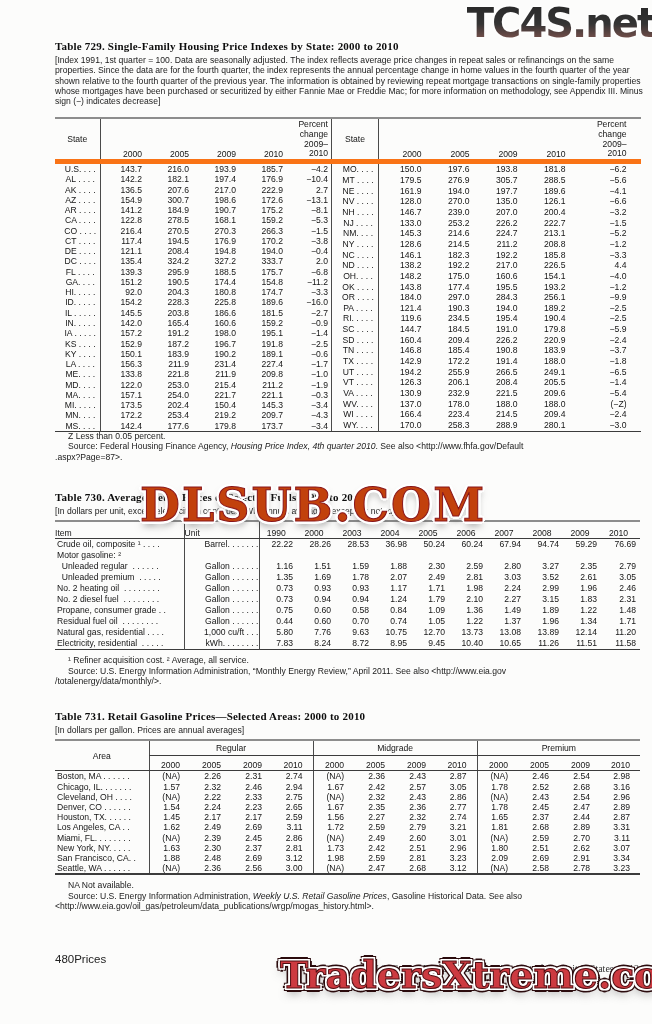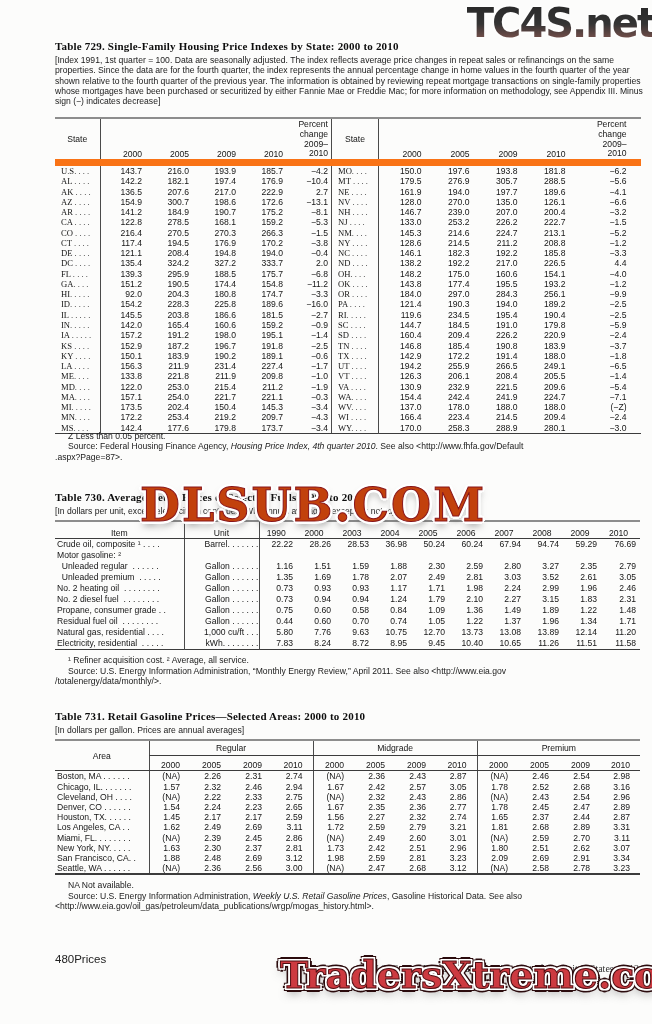"Percent" .t729 thead th { border-bottom: 7px solid #f97316 -> 5px solid #f97316 }
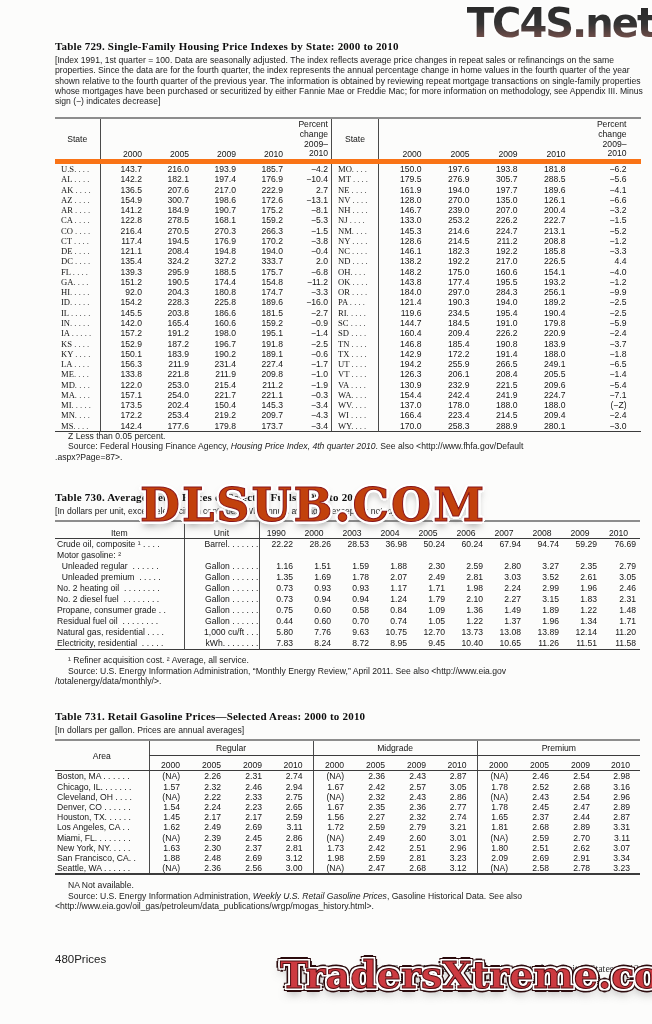"U.S. . . ." .t729 tbody td:first-child { font-family: Liberation Serif, serif -> none; text-align: left -> center }
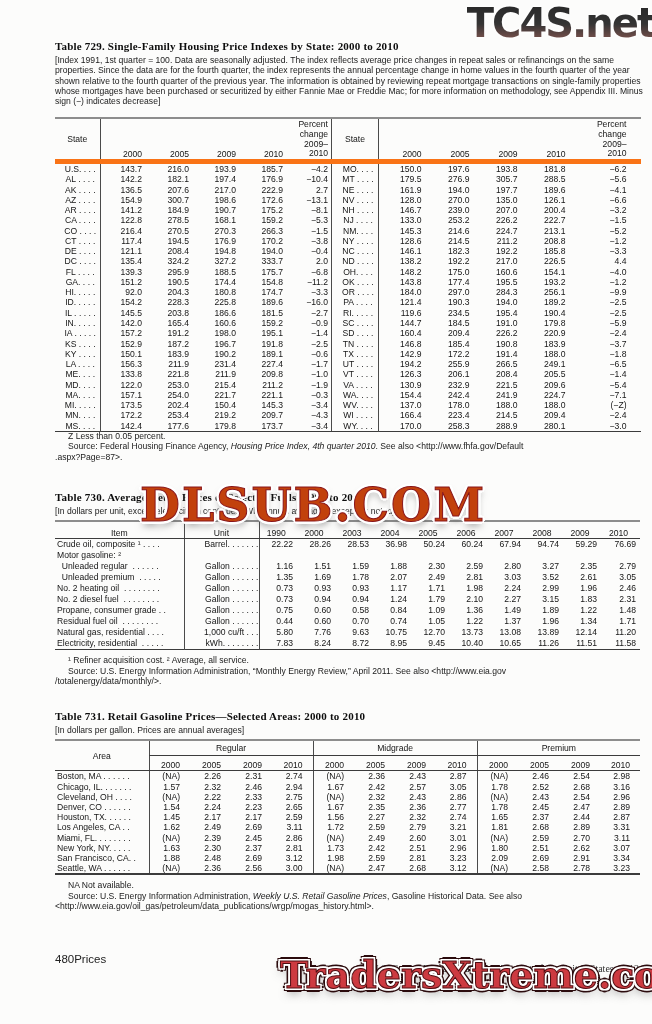"WA. . . ." tr { html: <tr> <td>WA. . . .</td> <td>154.4</td> <td>242.4</td> <td>241.9</td> <td>224.7</td> <td>−7.1</td> </tr> -> none }
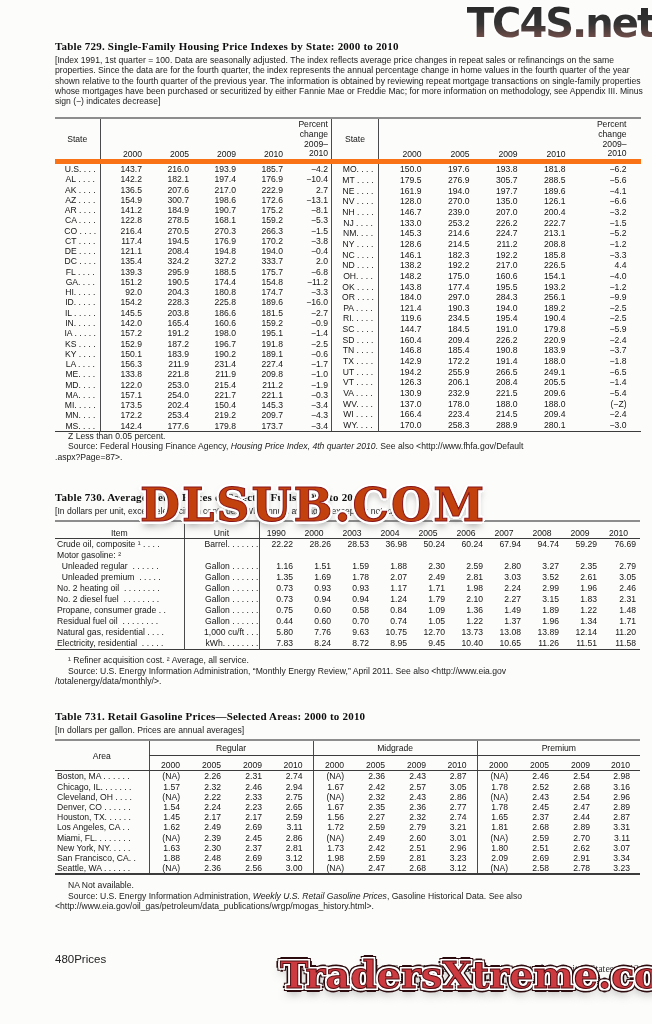"Item" .t730 thead th.item-h, .t730 thead th.unit-h { text-align: center -> left }
